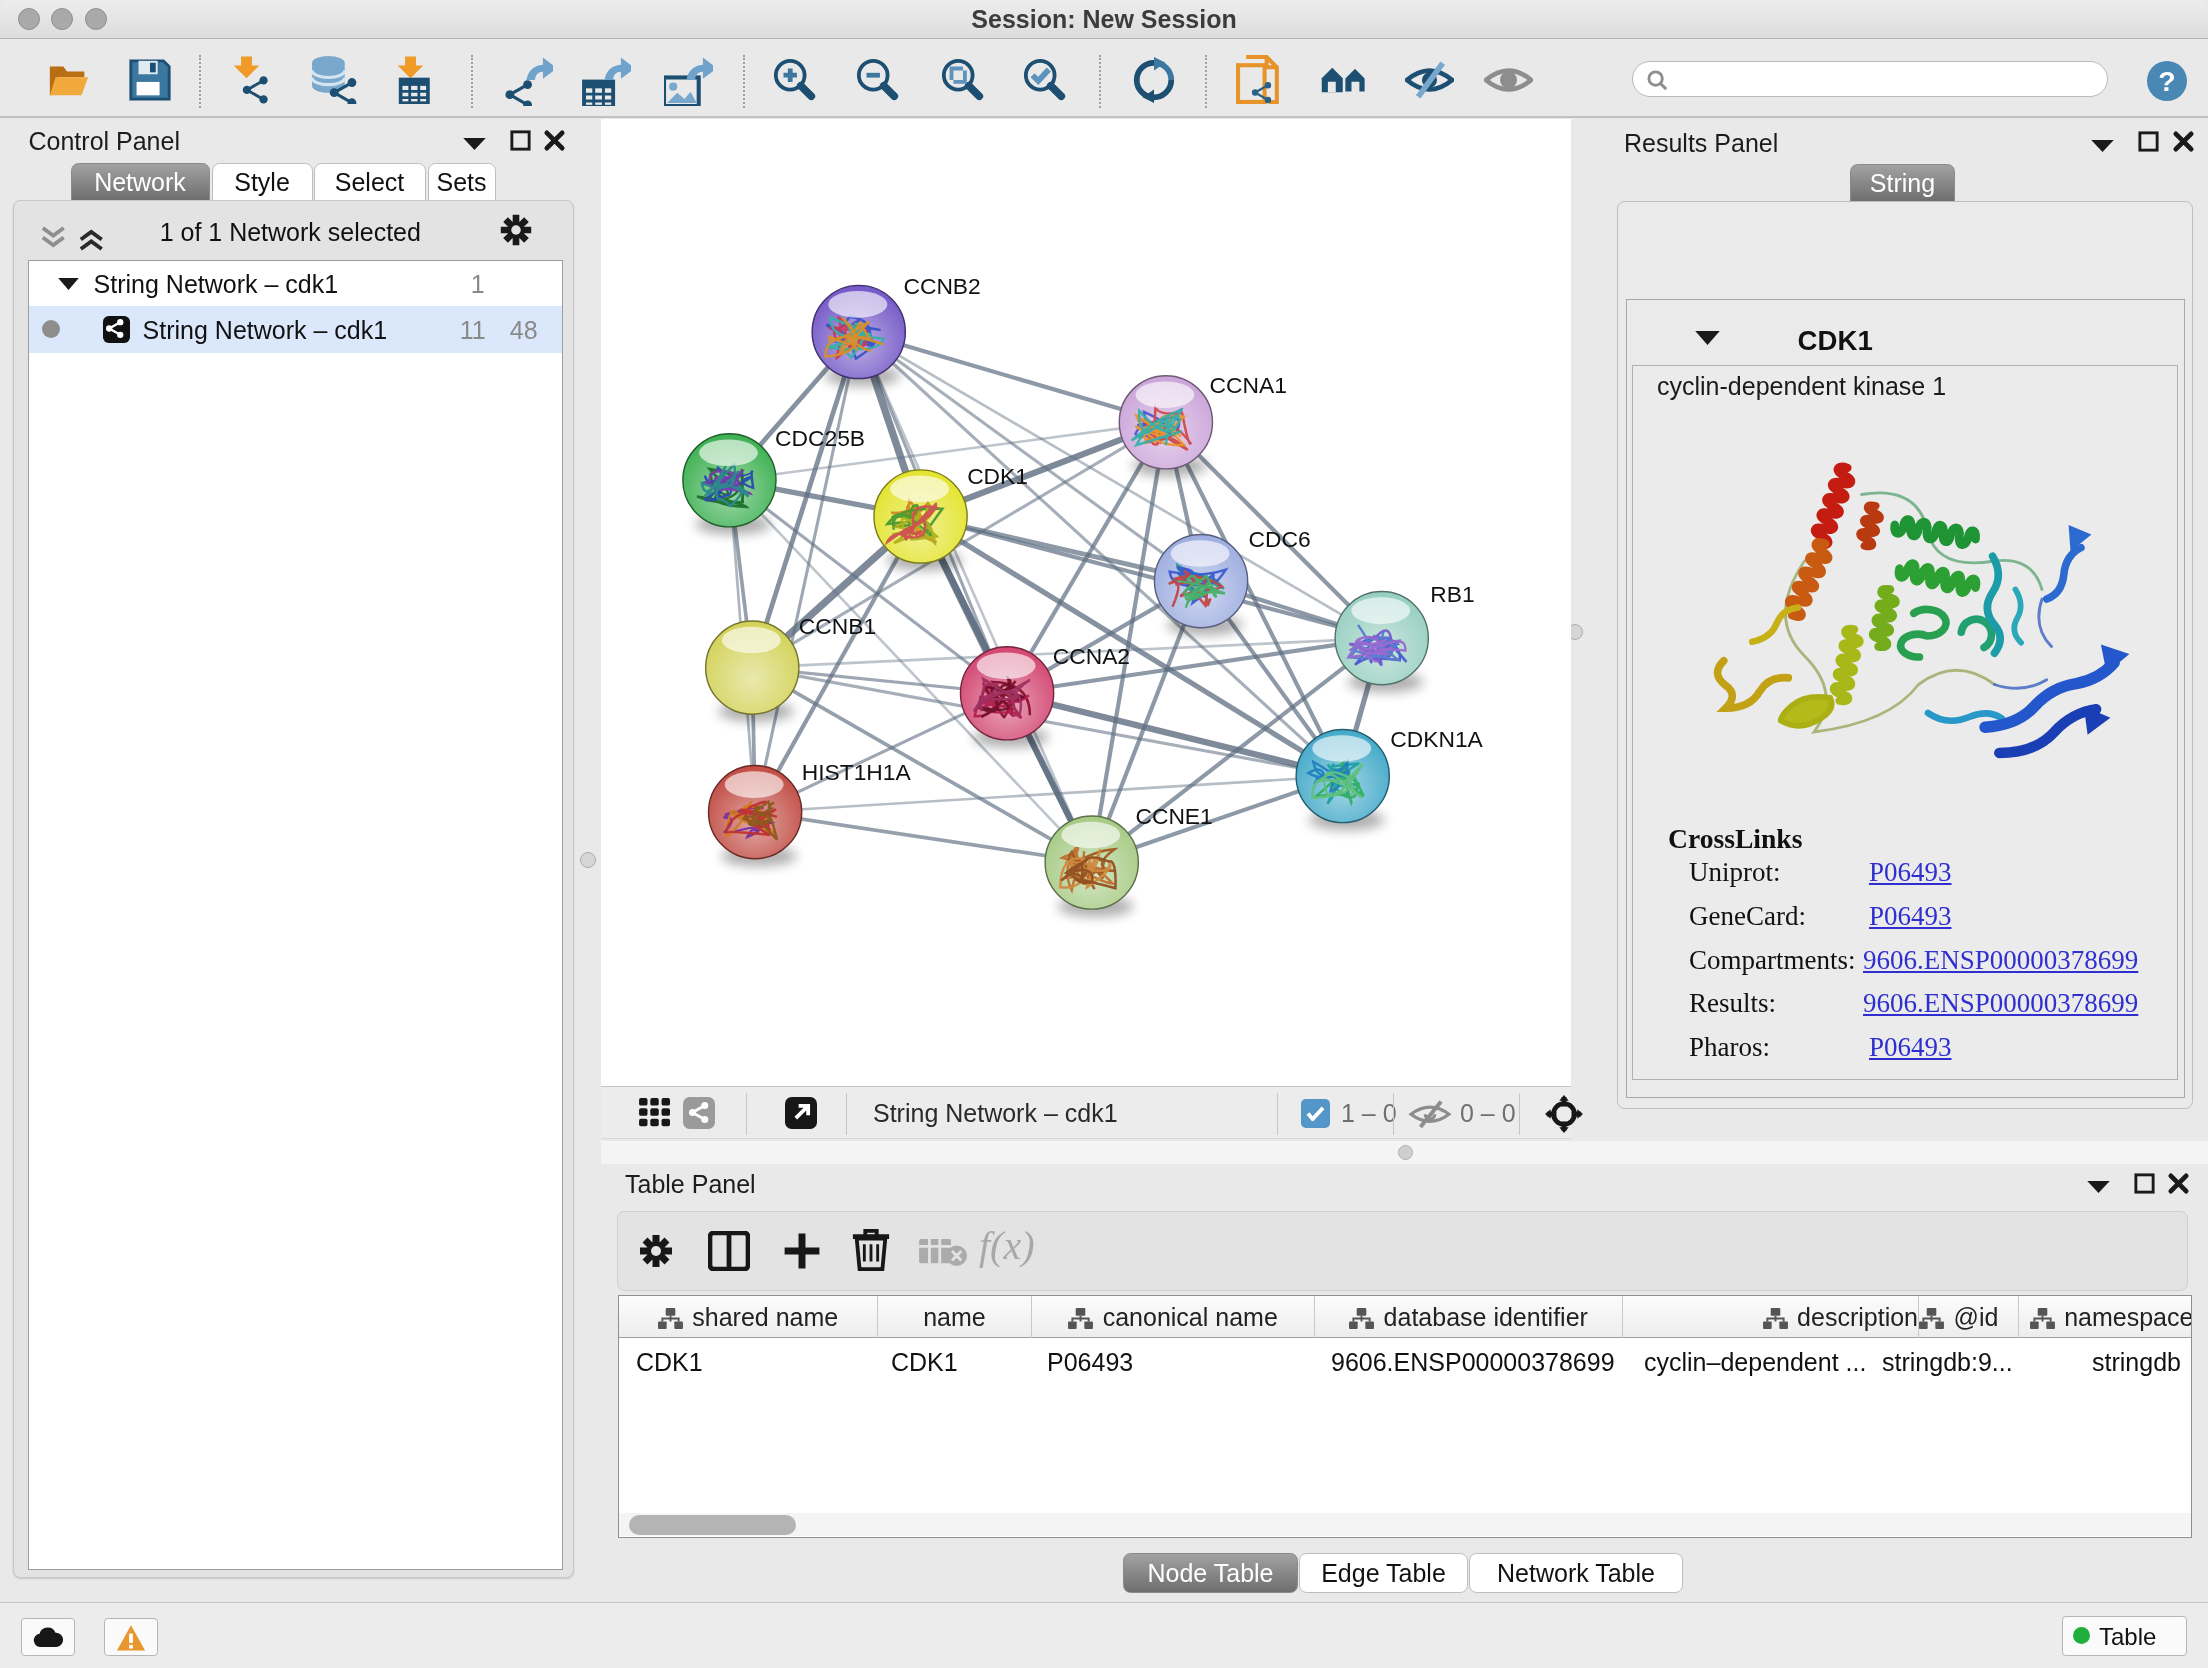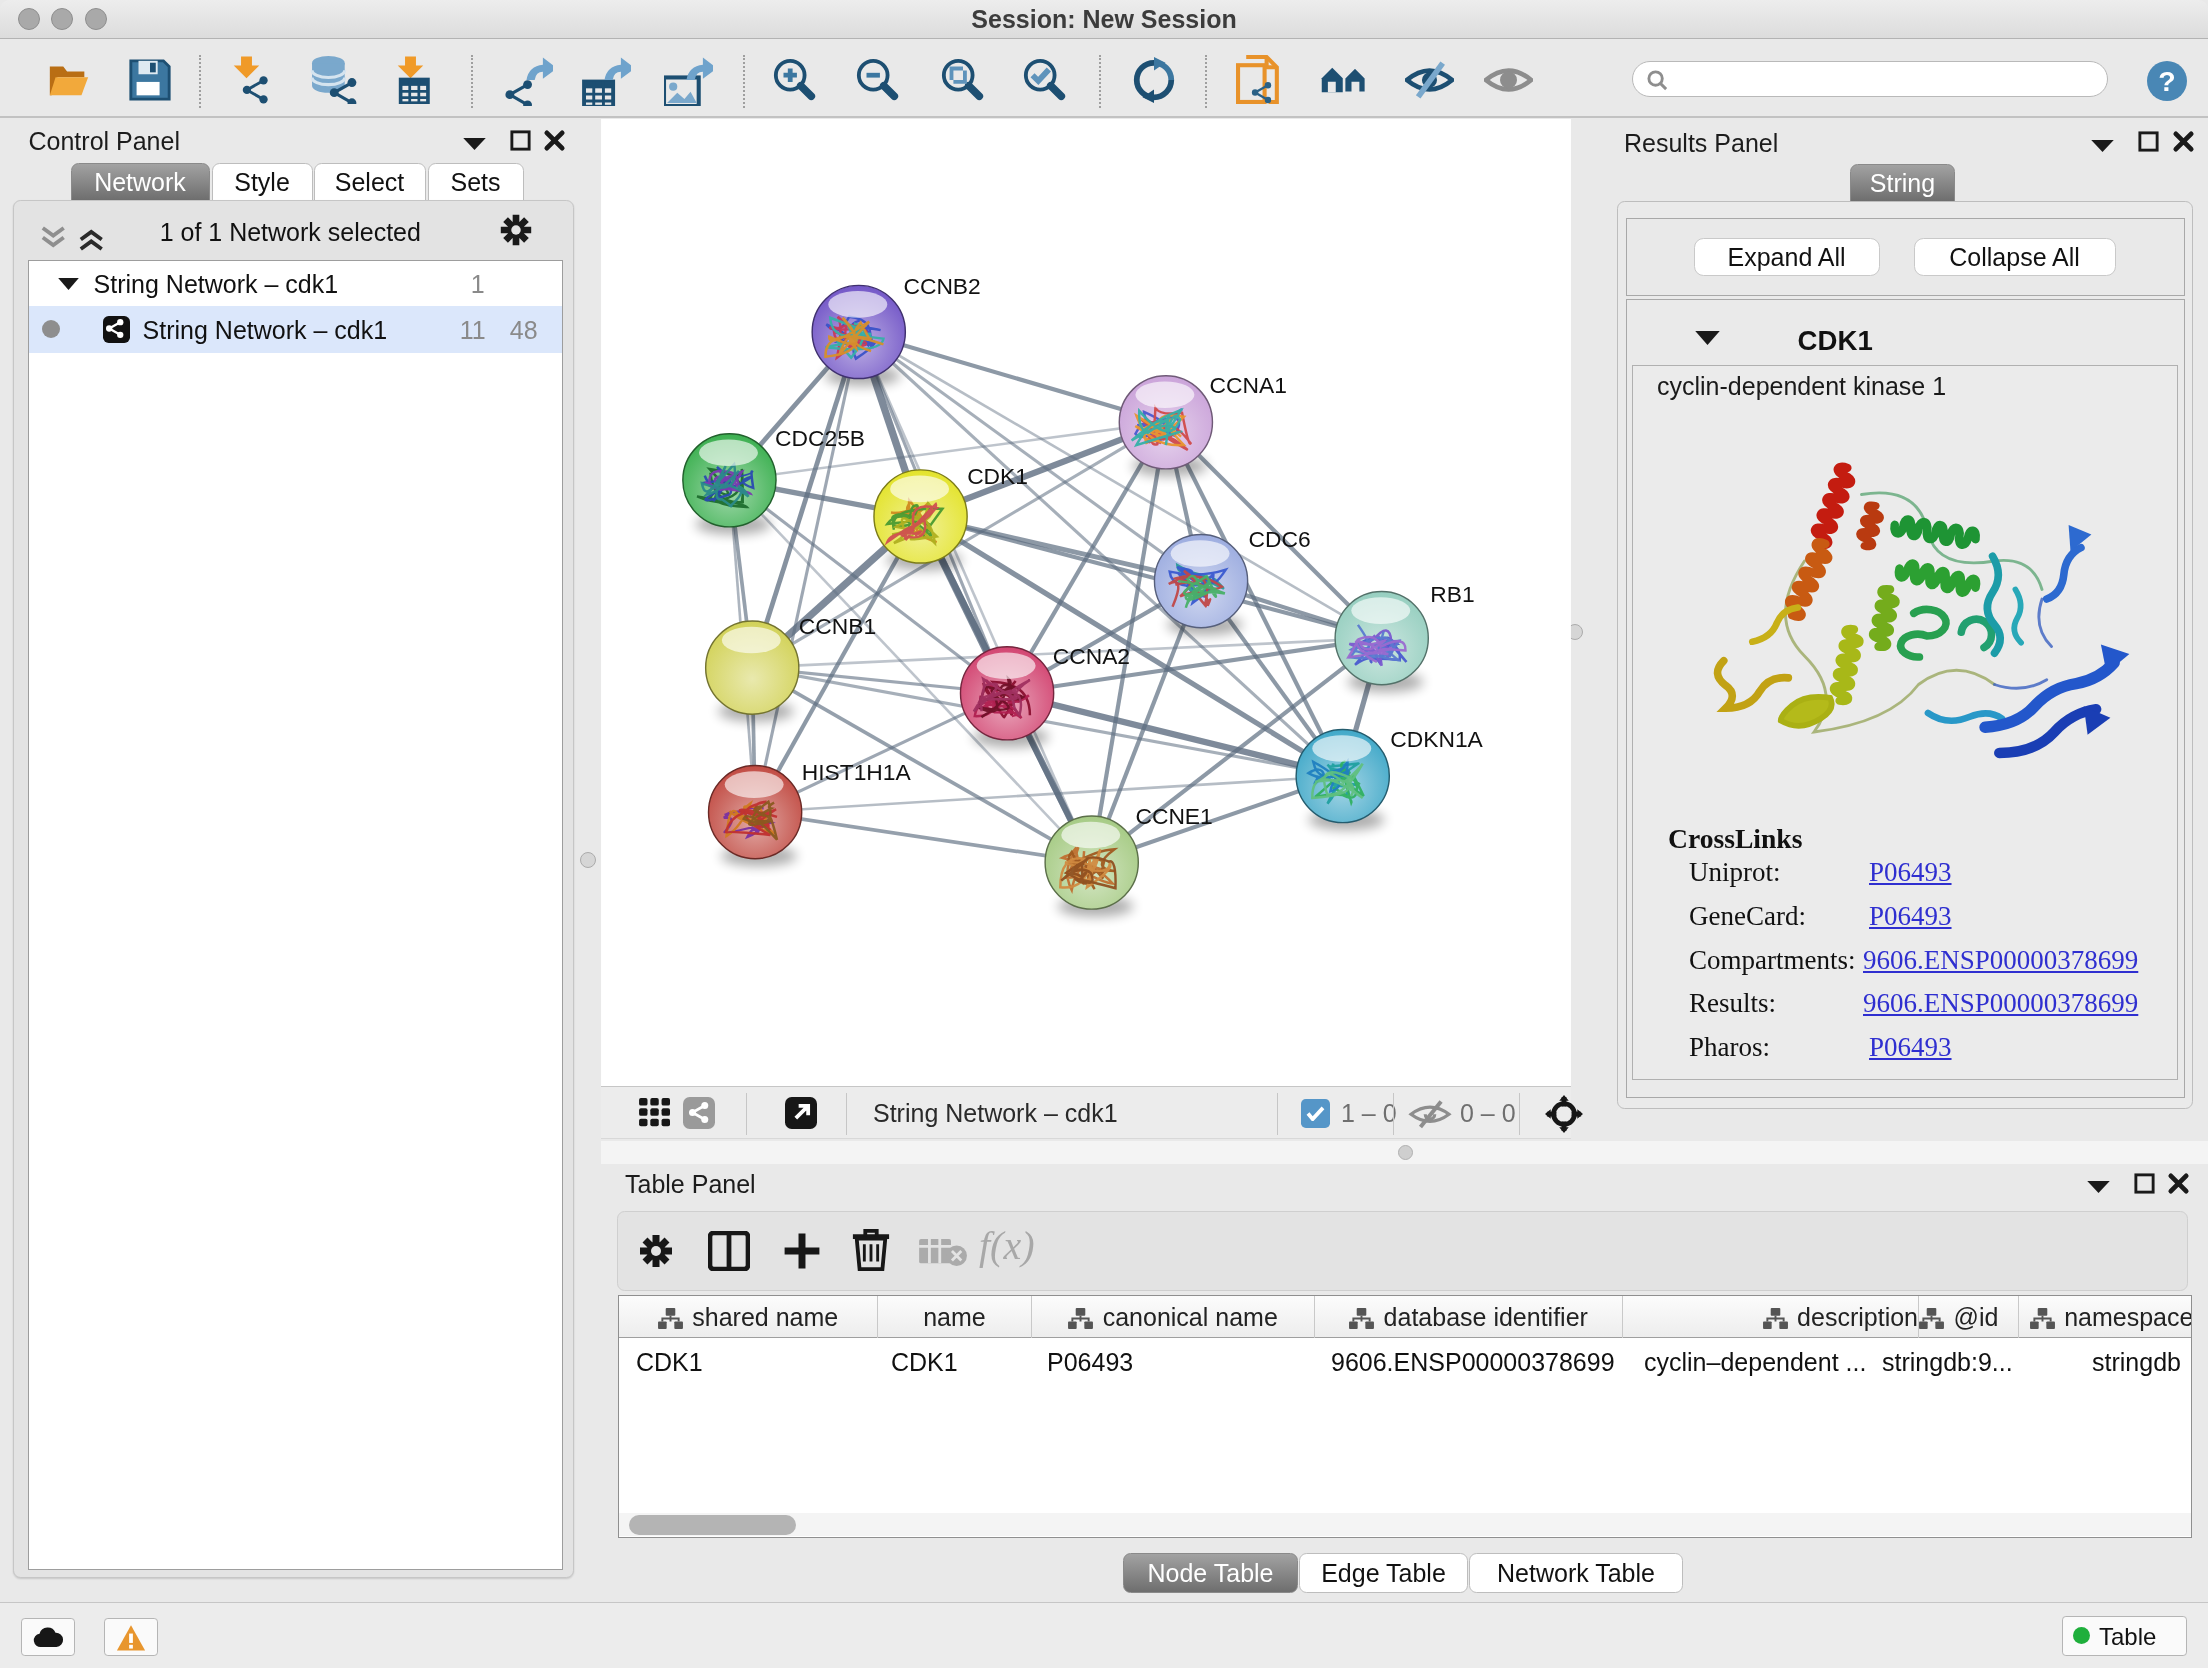"Sets" div.tab { width: 96px -> 68px }
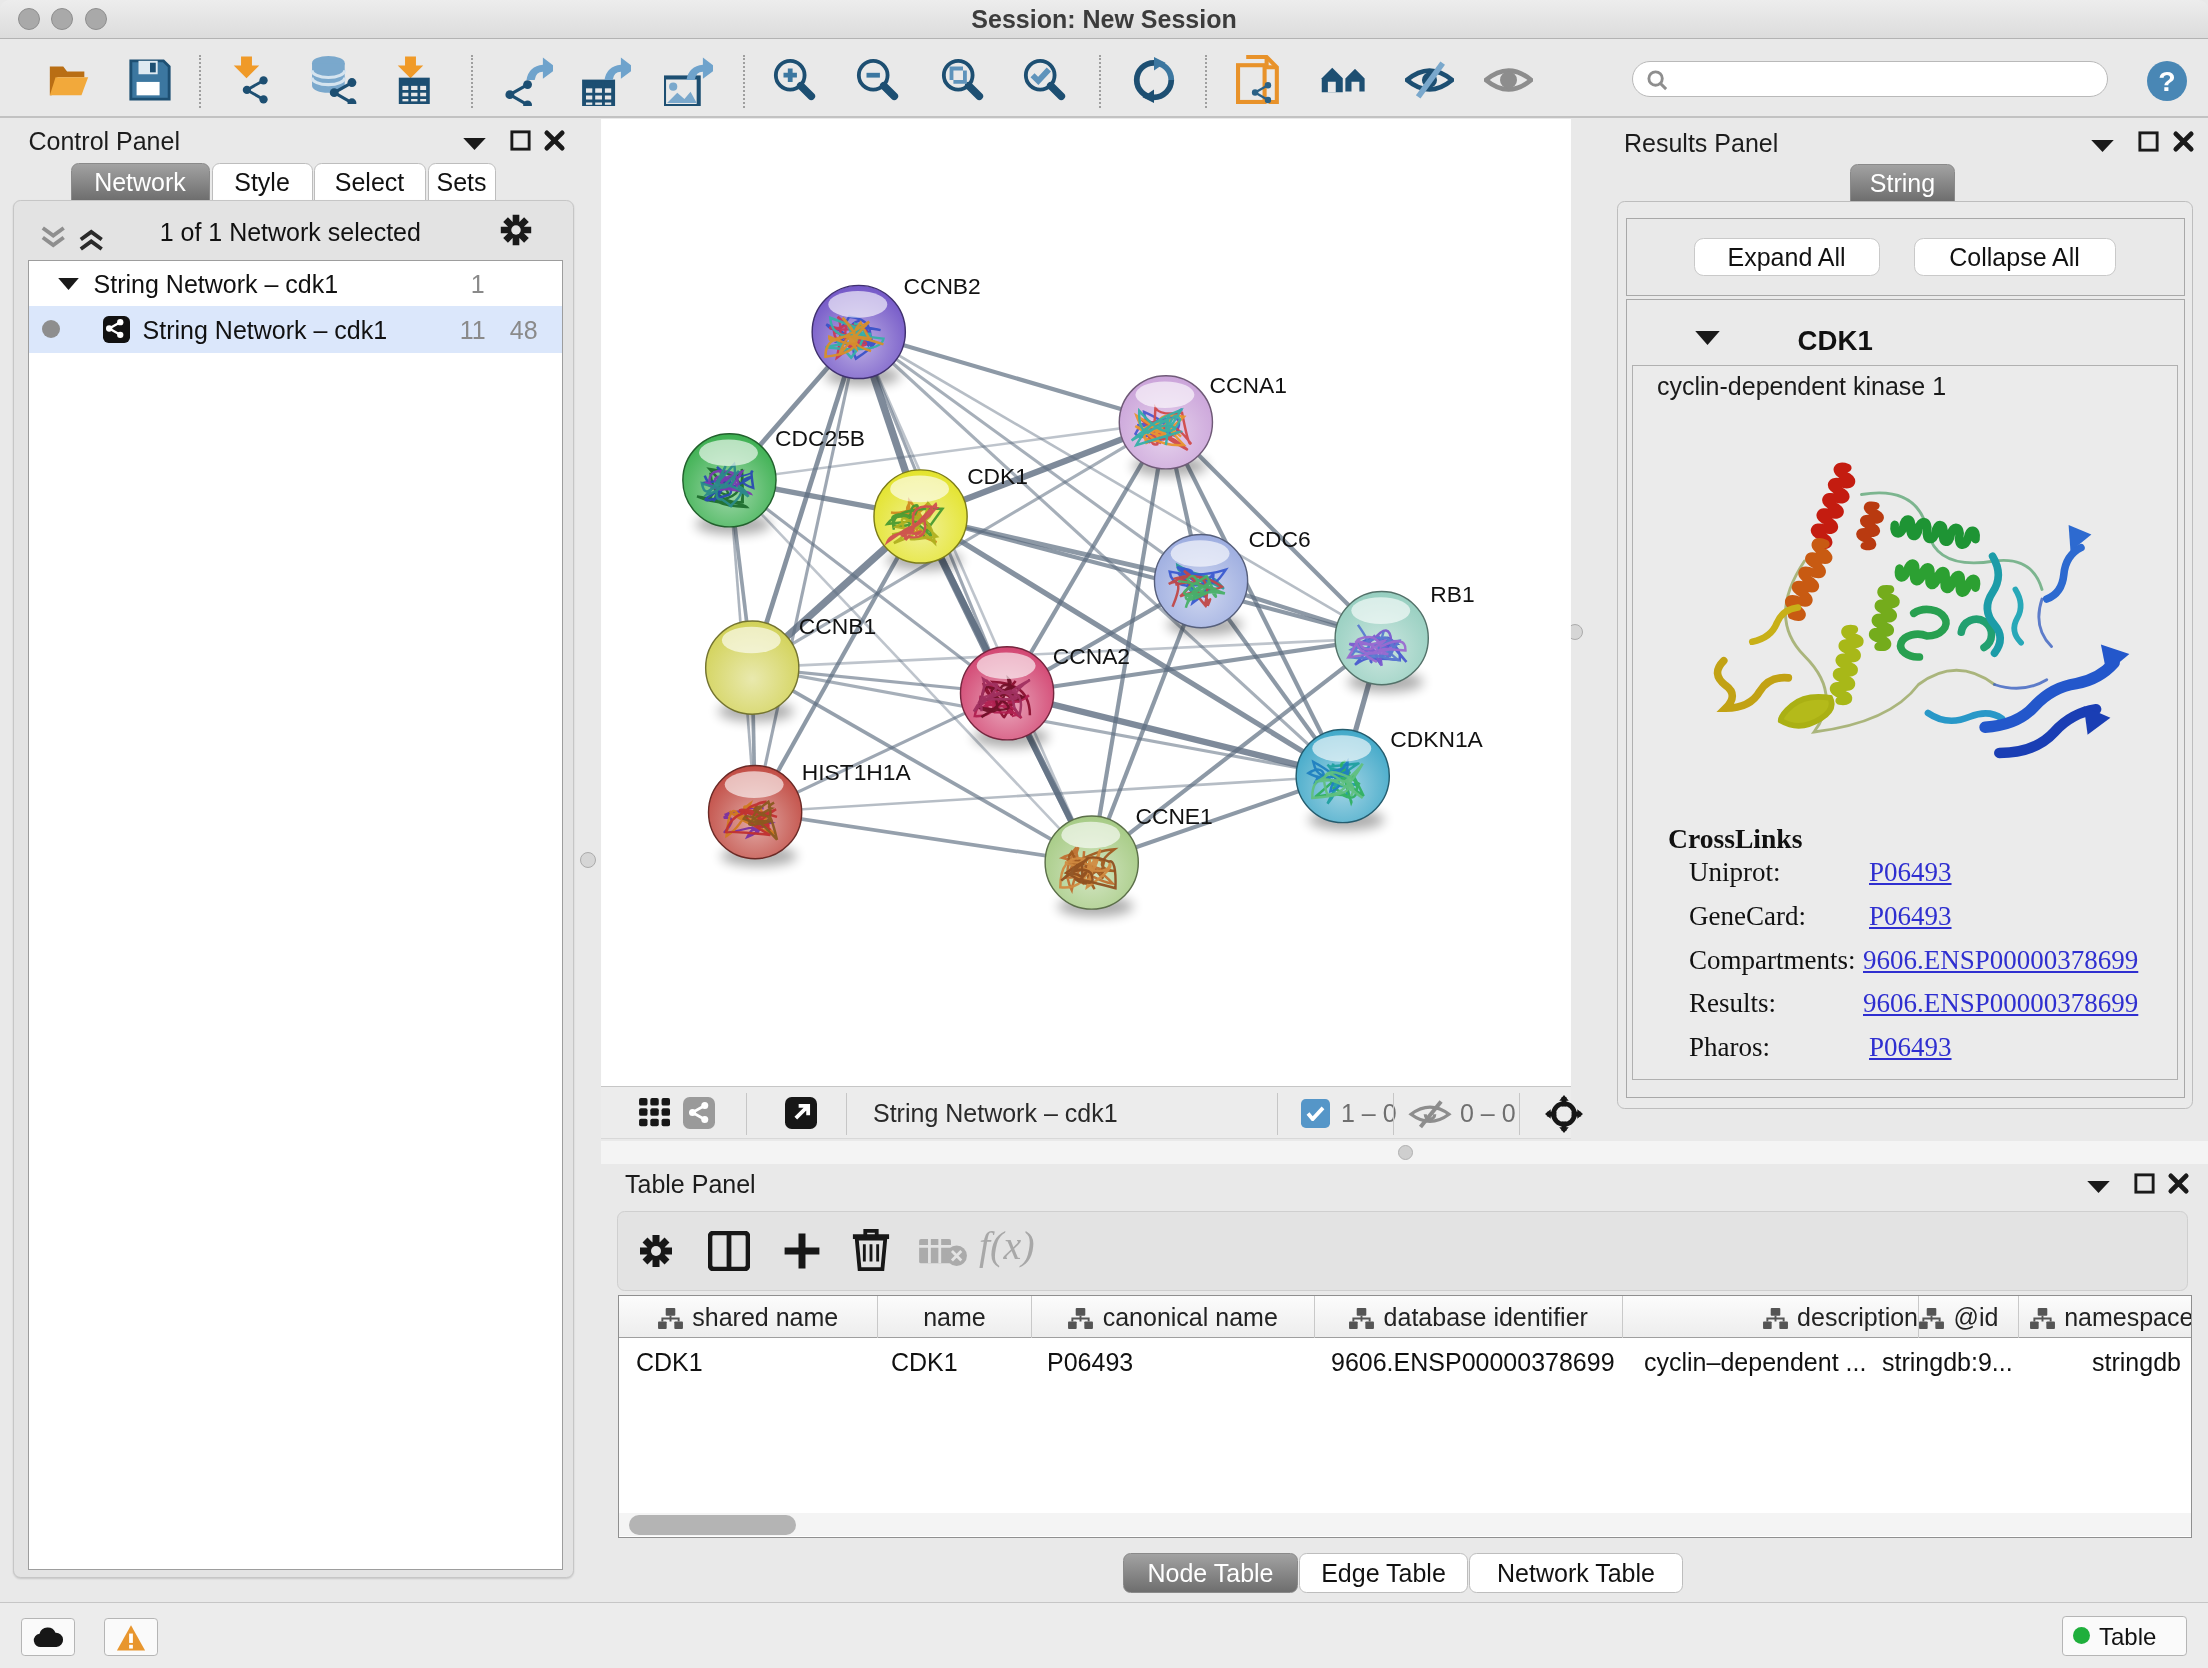"Expand All" div.abs { html: <div> <div>Expand All</div> <div>Collapse All</div> </div> -> none }
